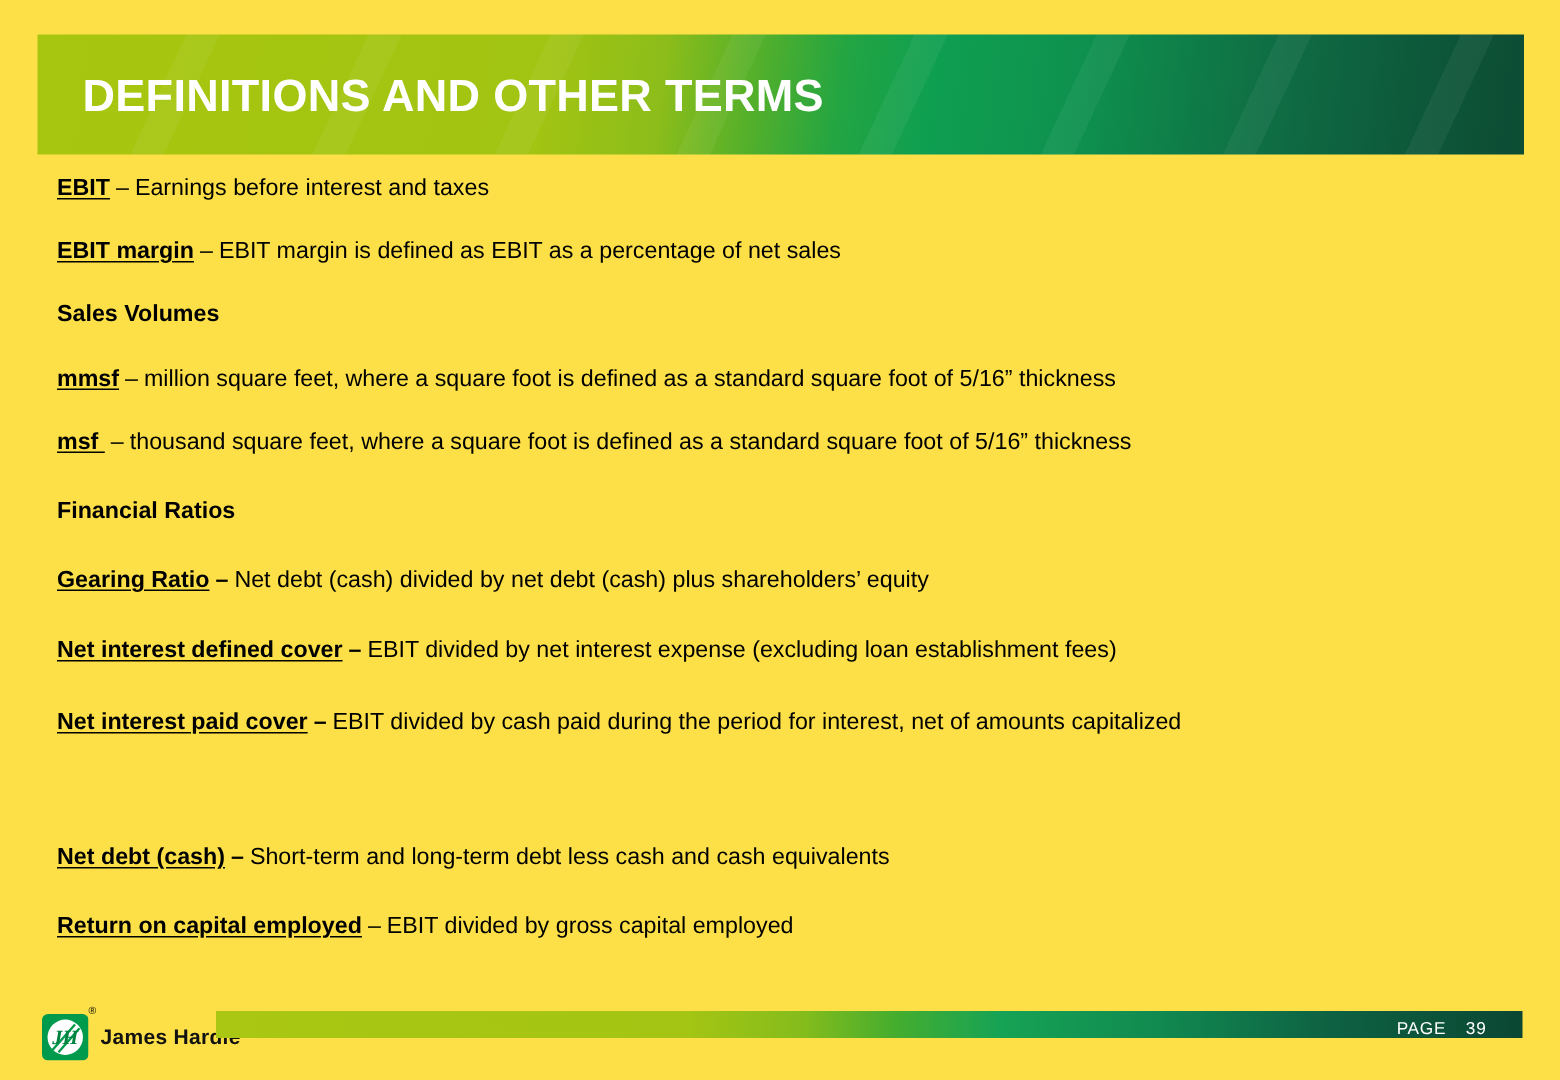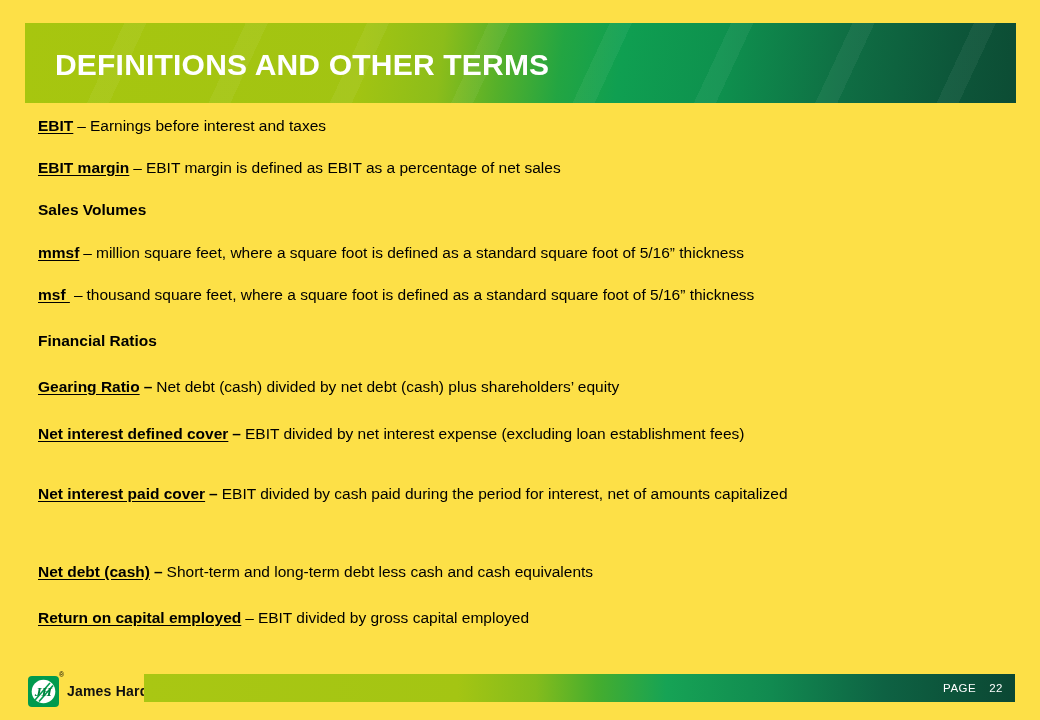"Net interest paid cover –" .r8 { top: 484px -> 472px }
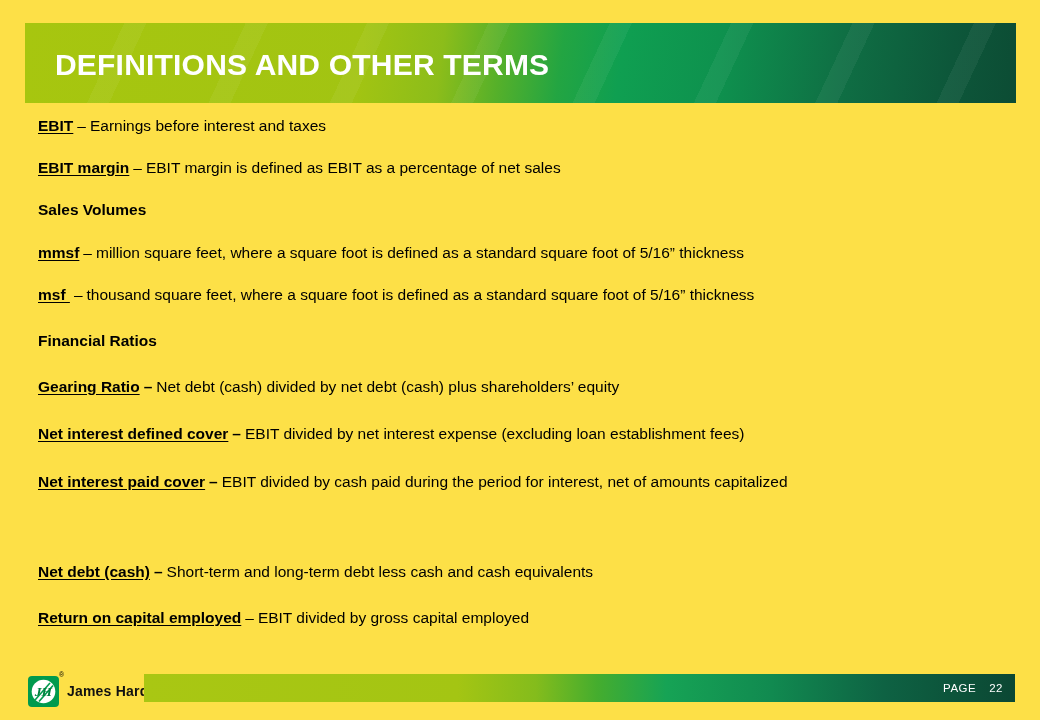"PAGE" .footer-bar { align-items: center -> flex-end; height: 28px -> 18px; padding-right: 12px -> 24px }
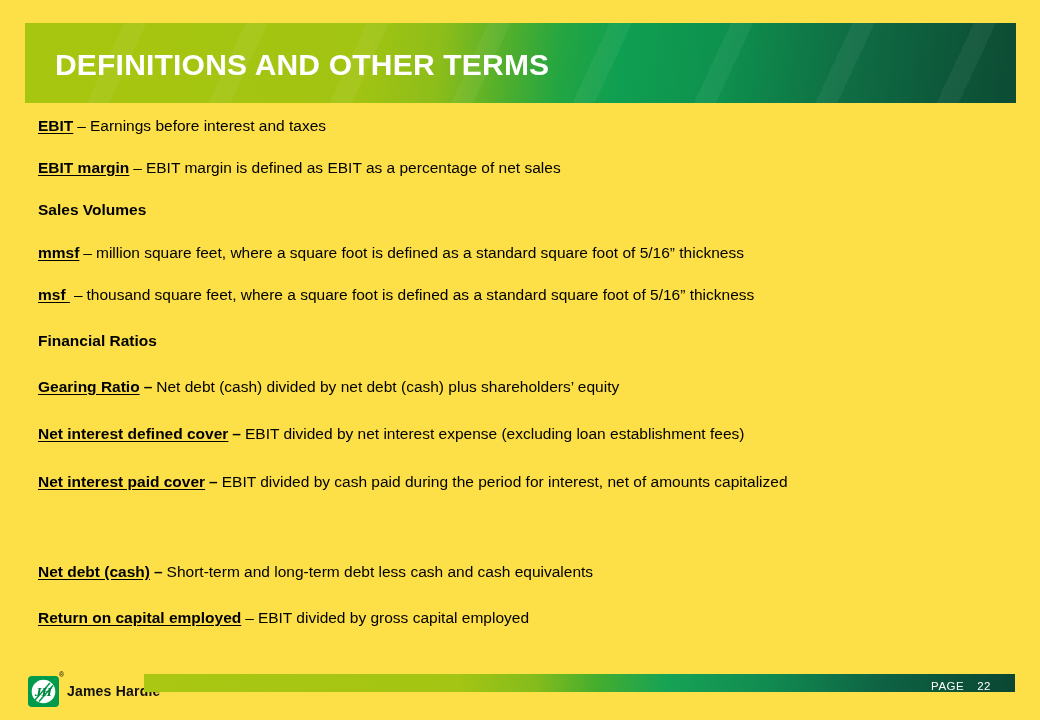"22" span.page-number { text: 22 -> 39 }
